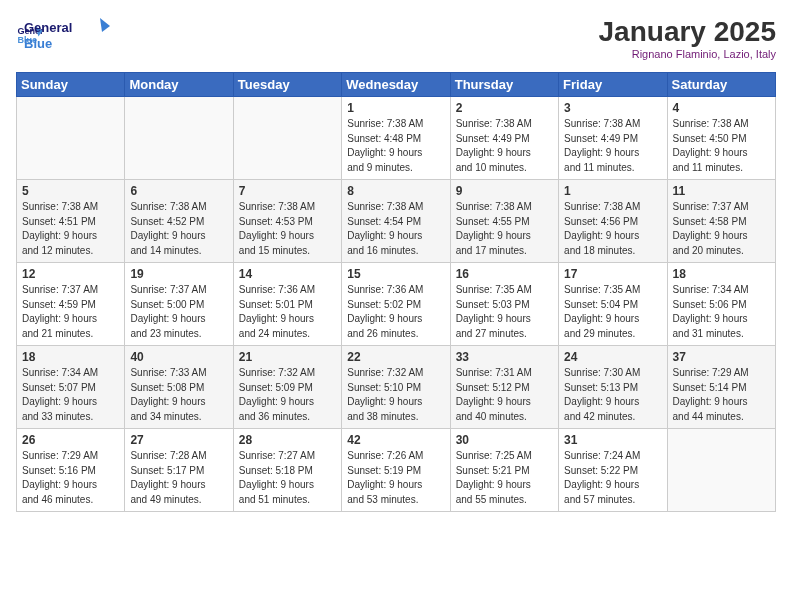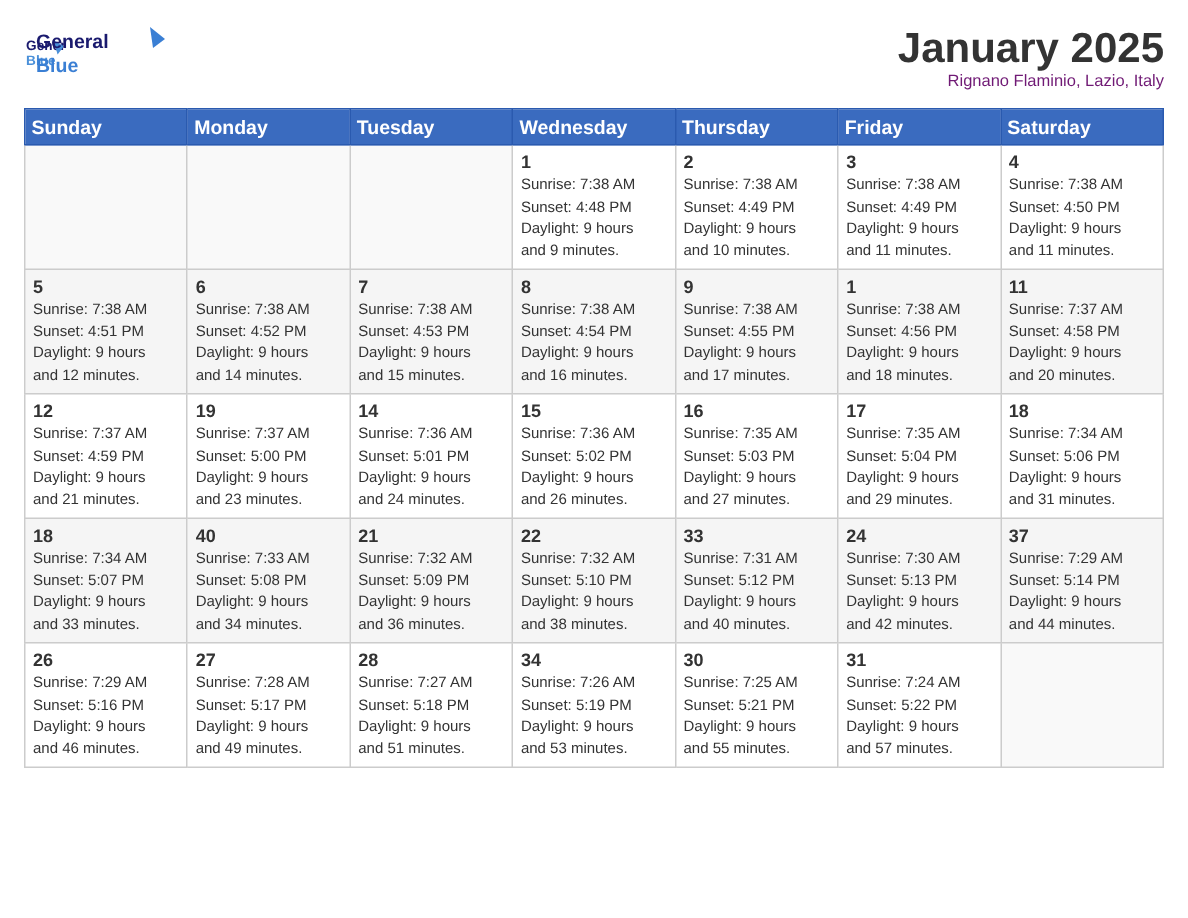"34" span.day-num { text: 34 -> 42 }
